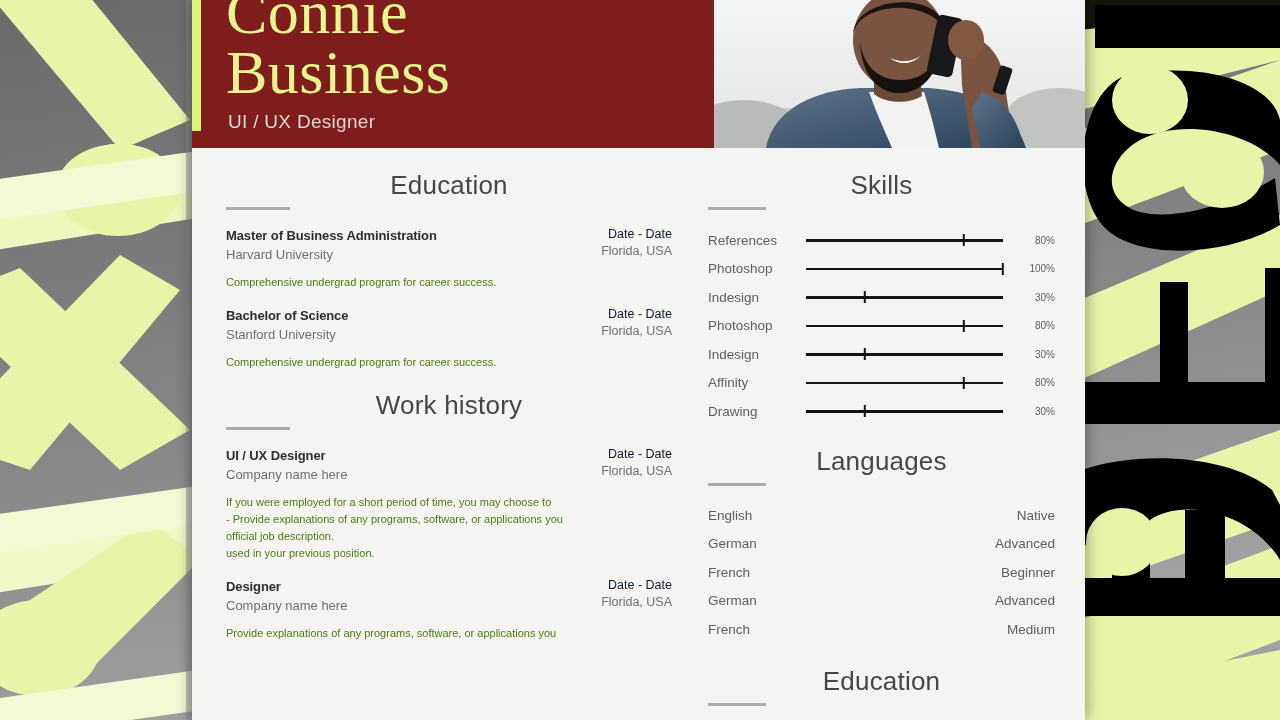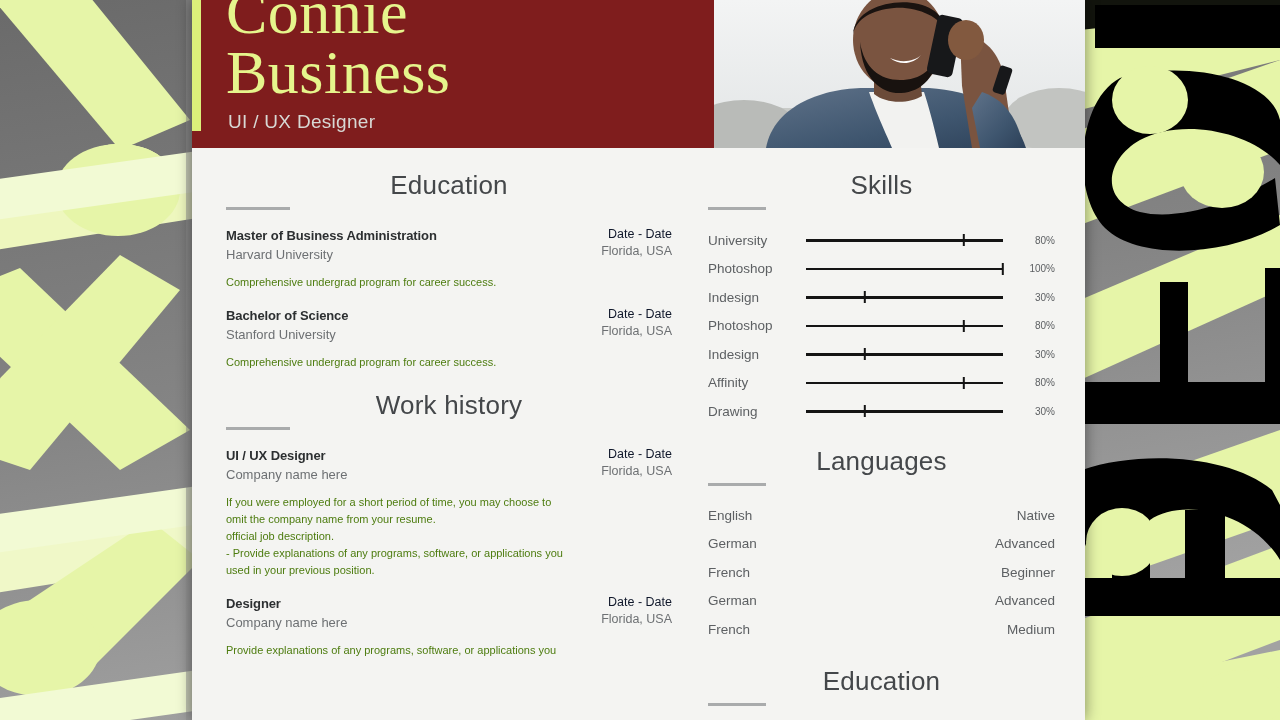"University" span.skill-name { text: University -> References }
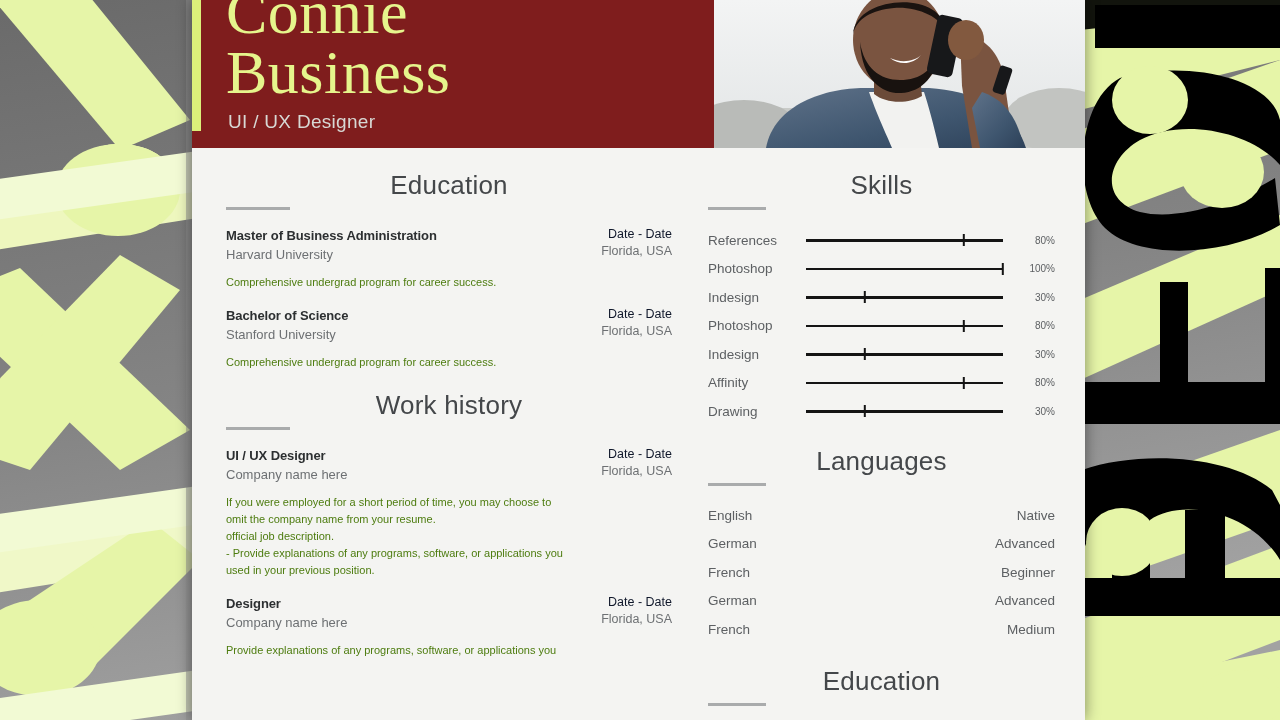"omit the company name from" p { html: <p>omit the company name from your resume.</p> -> none }
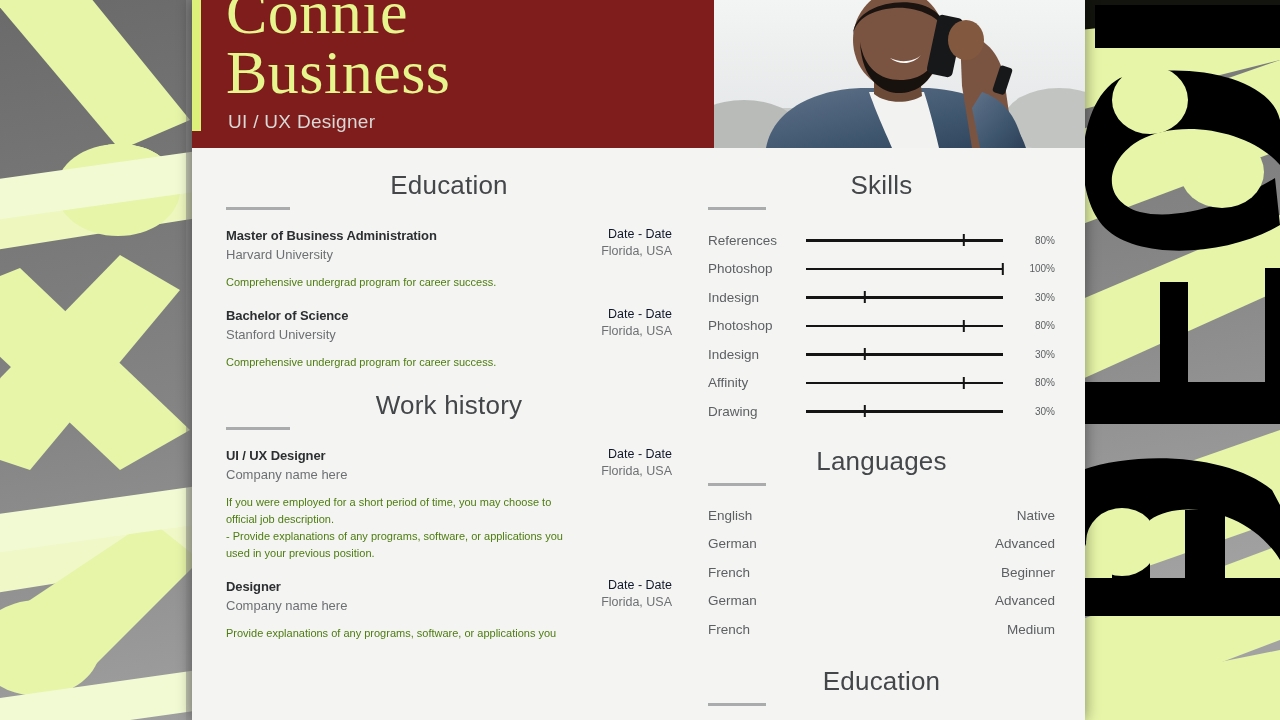"official job description." p { order: before "- Provide explanations of any" -> after "- Provide explanations of any" }
